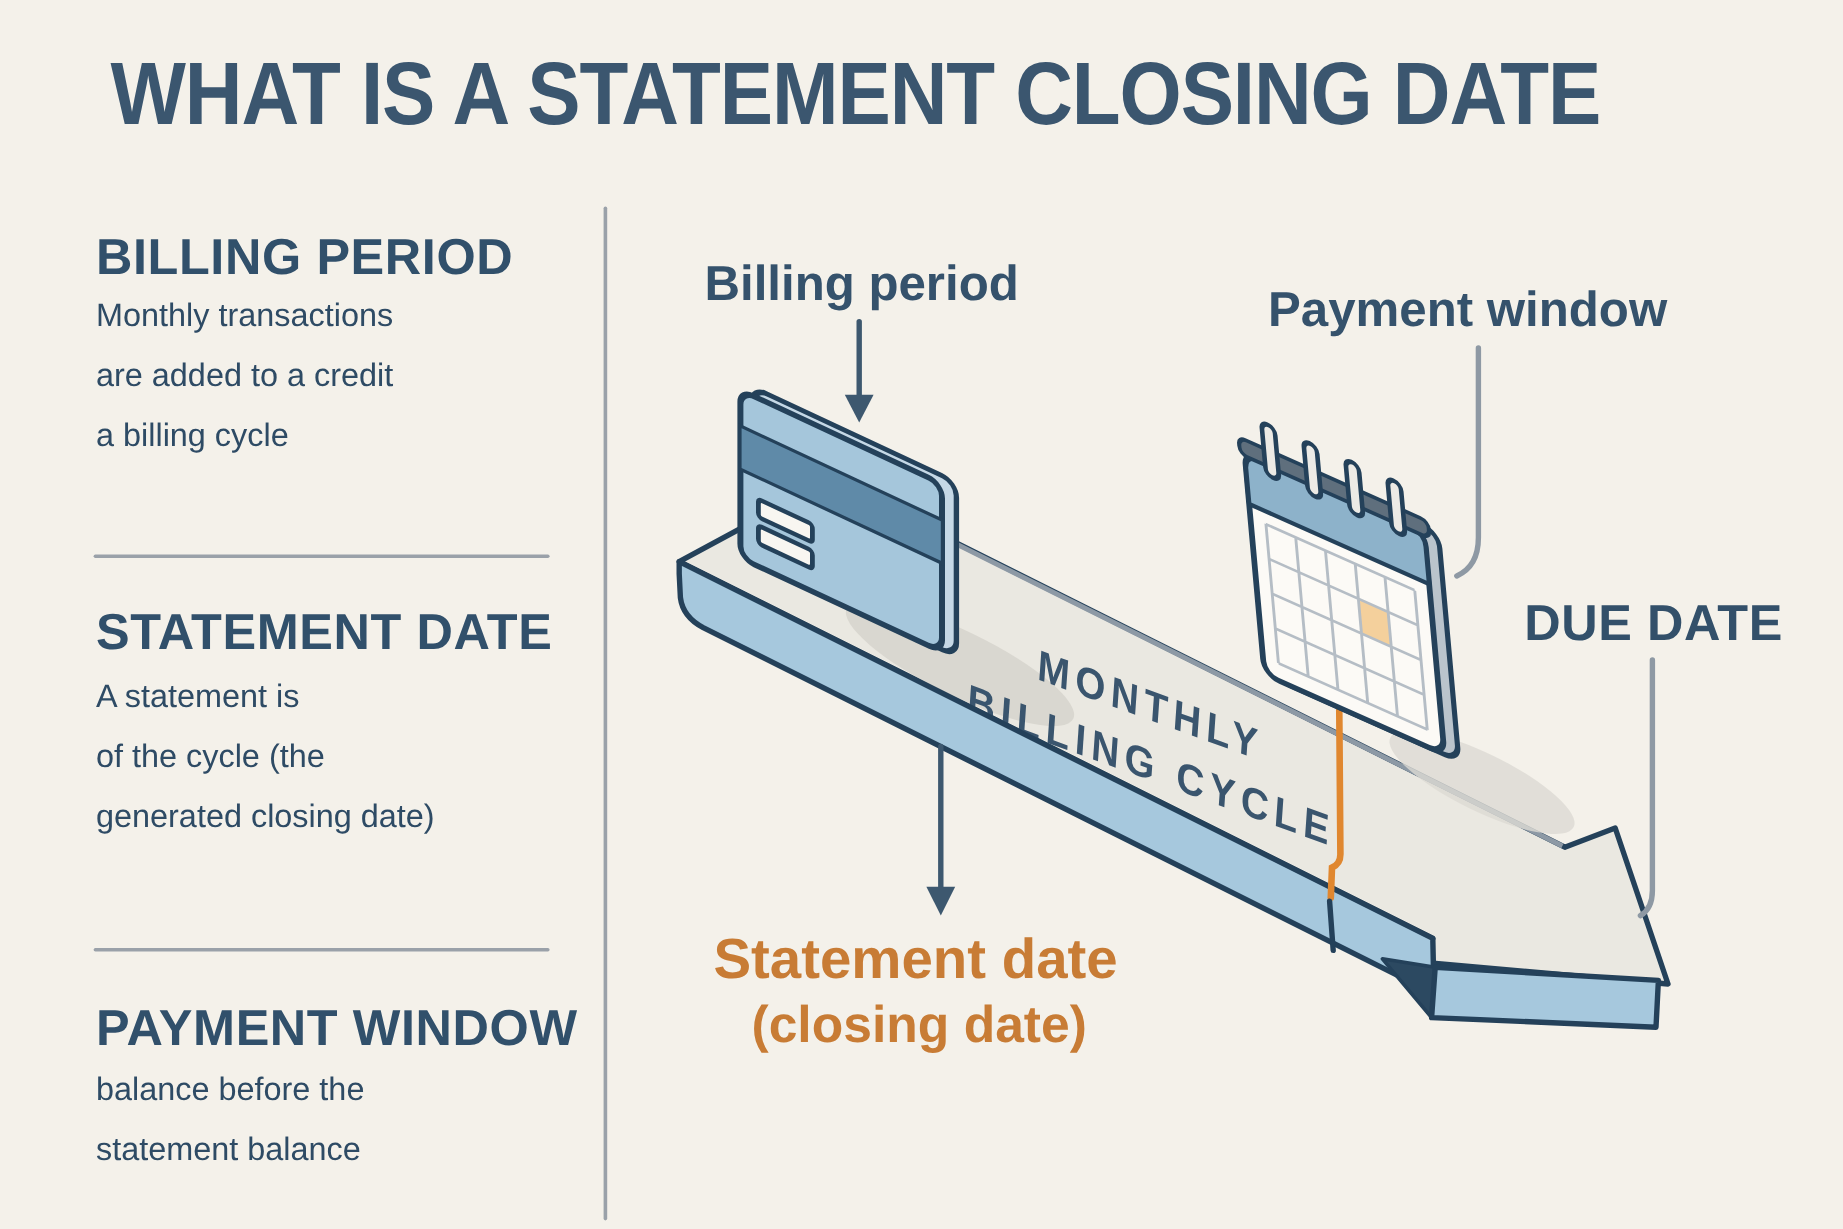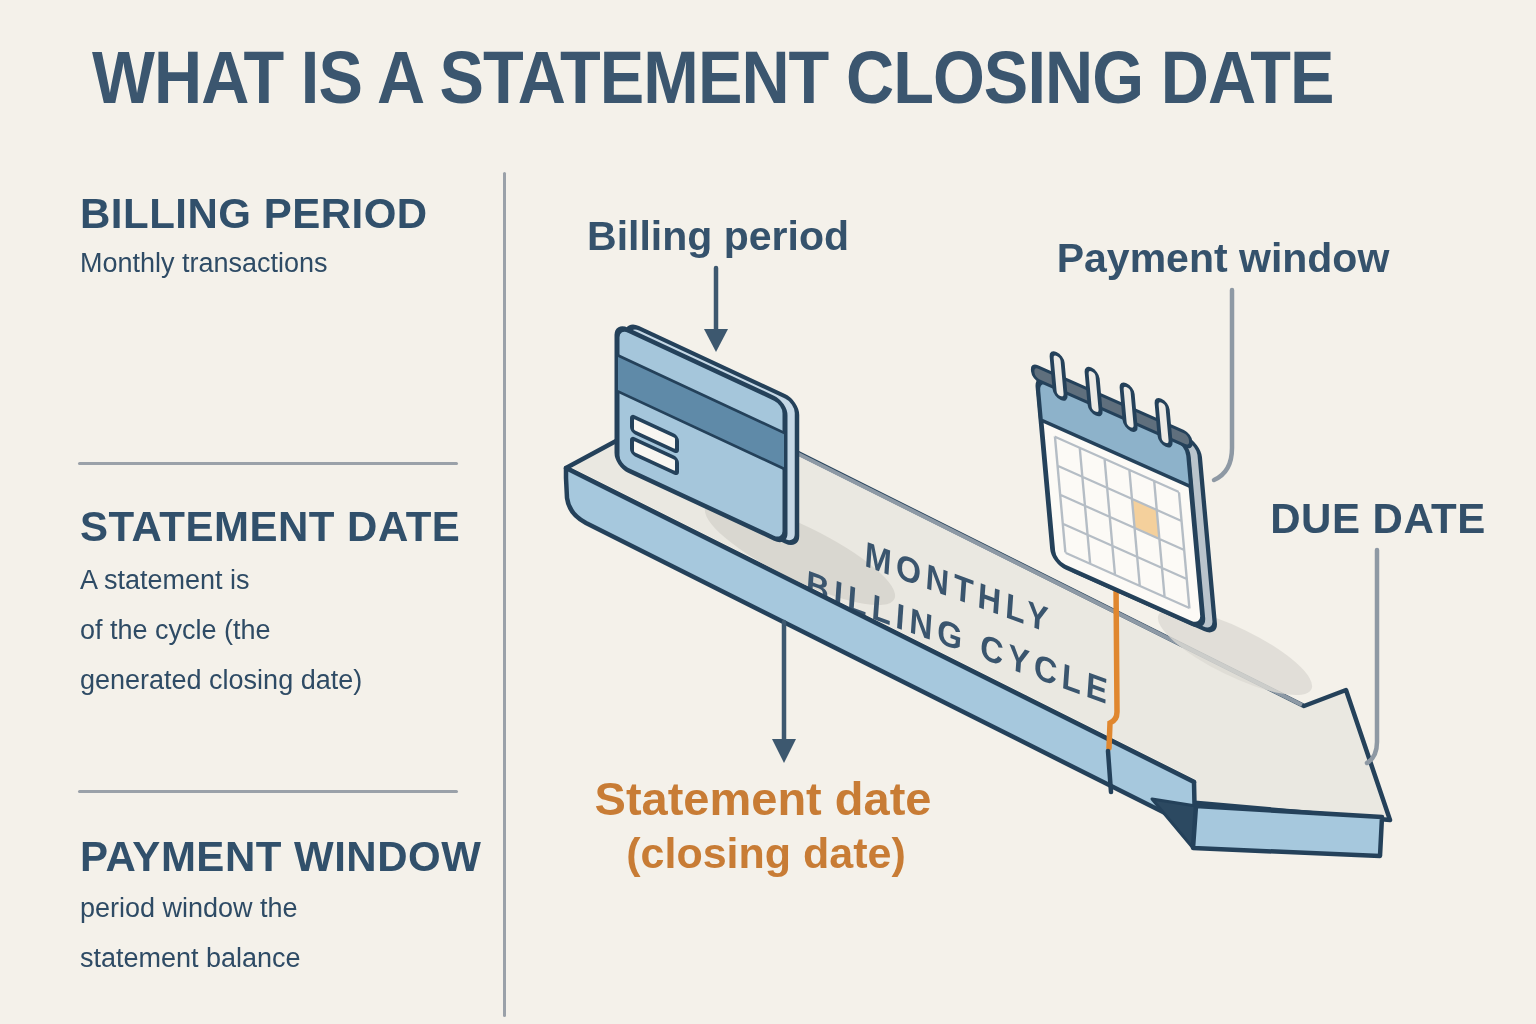"are added to a credit" div.sec-line { html: none -> <div>are added to a credit</div> }
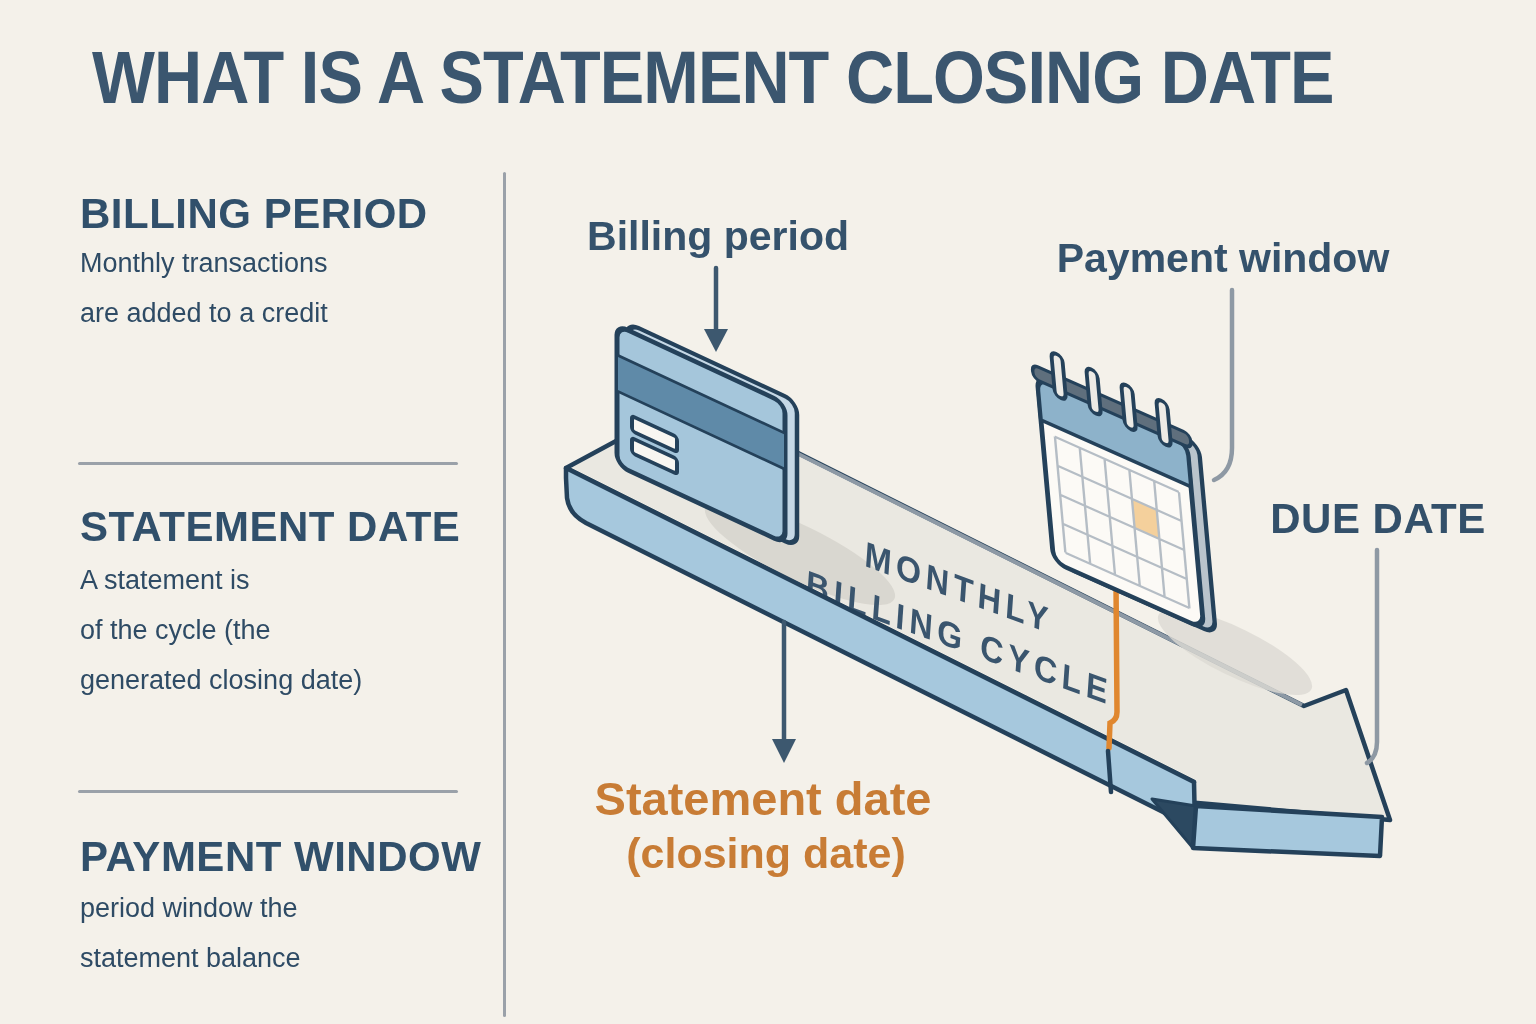"a billing cycle" div.sec-line { html: none -> <div>a billing cycle</div> }
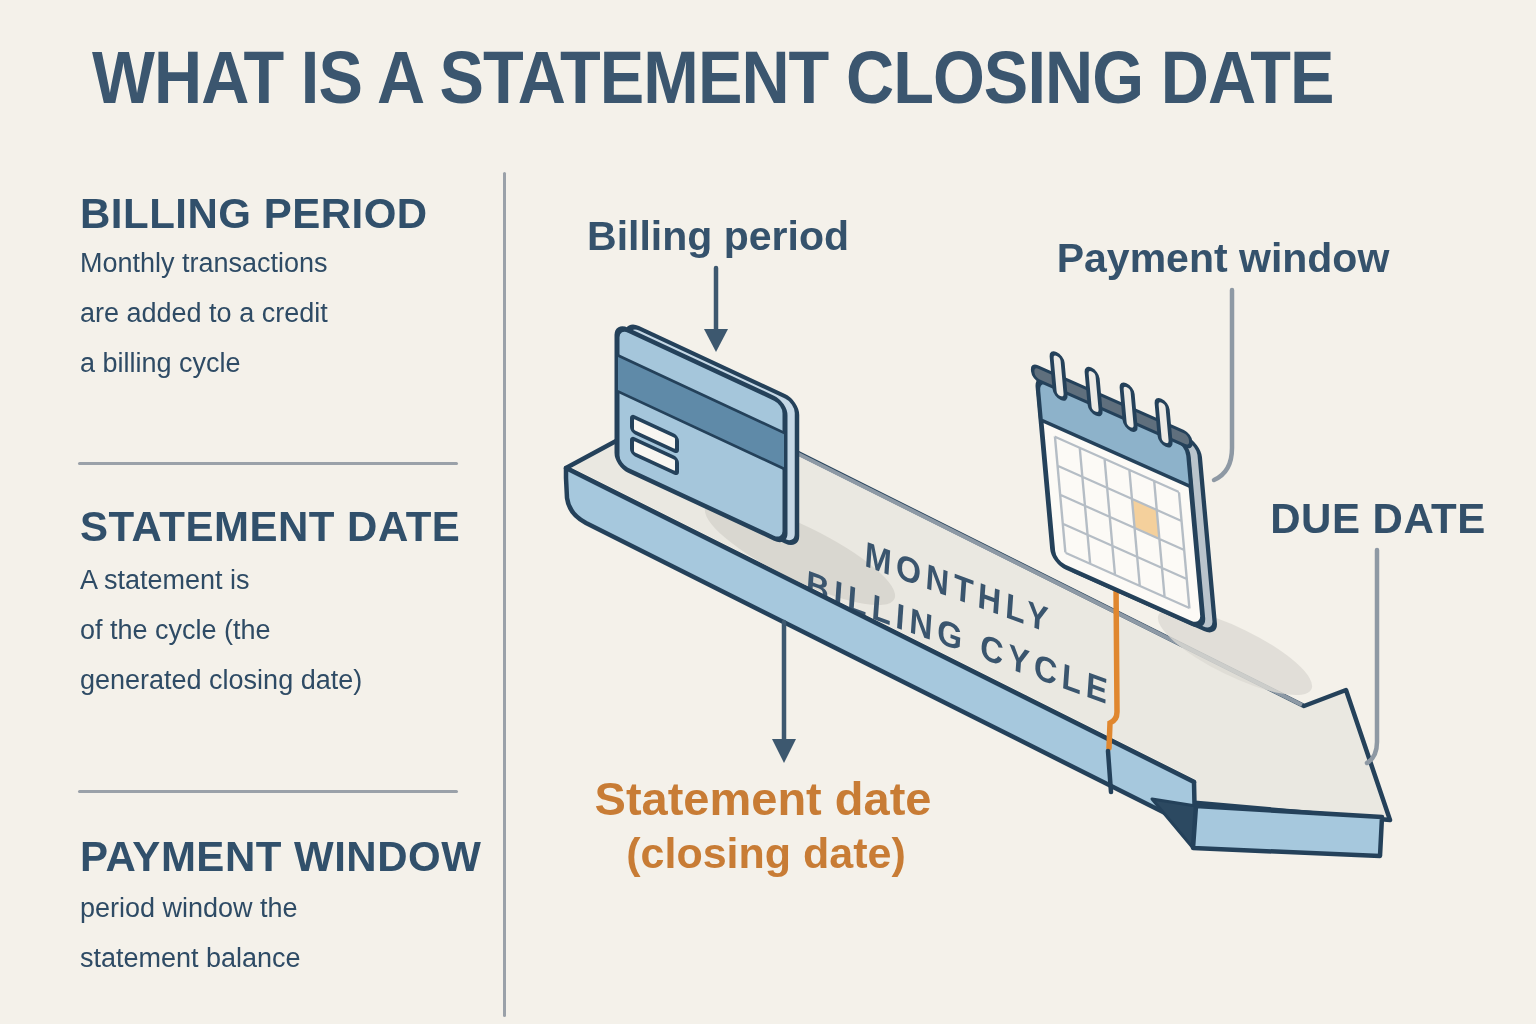"period window the" div.sec-line { text: period window -> balance before }
